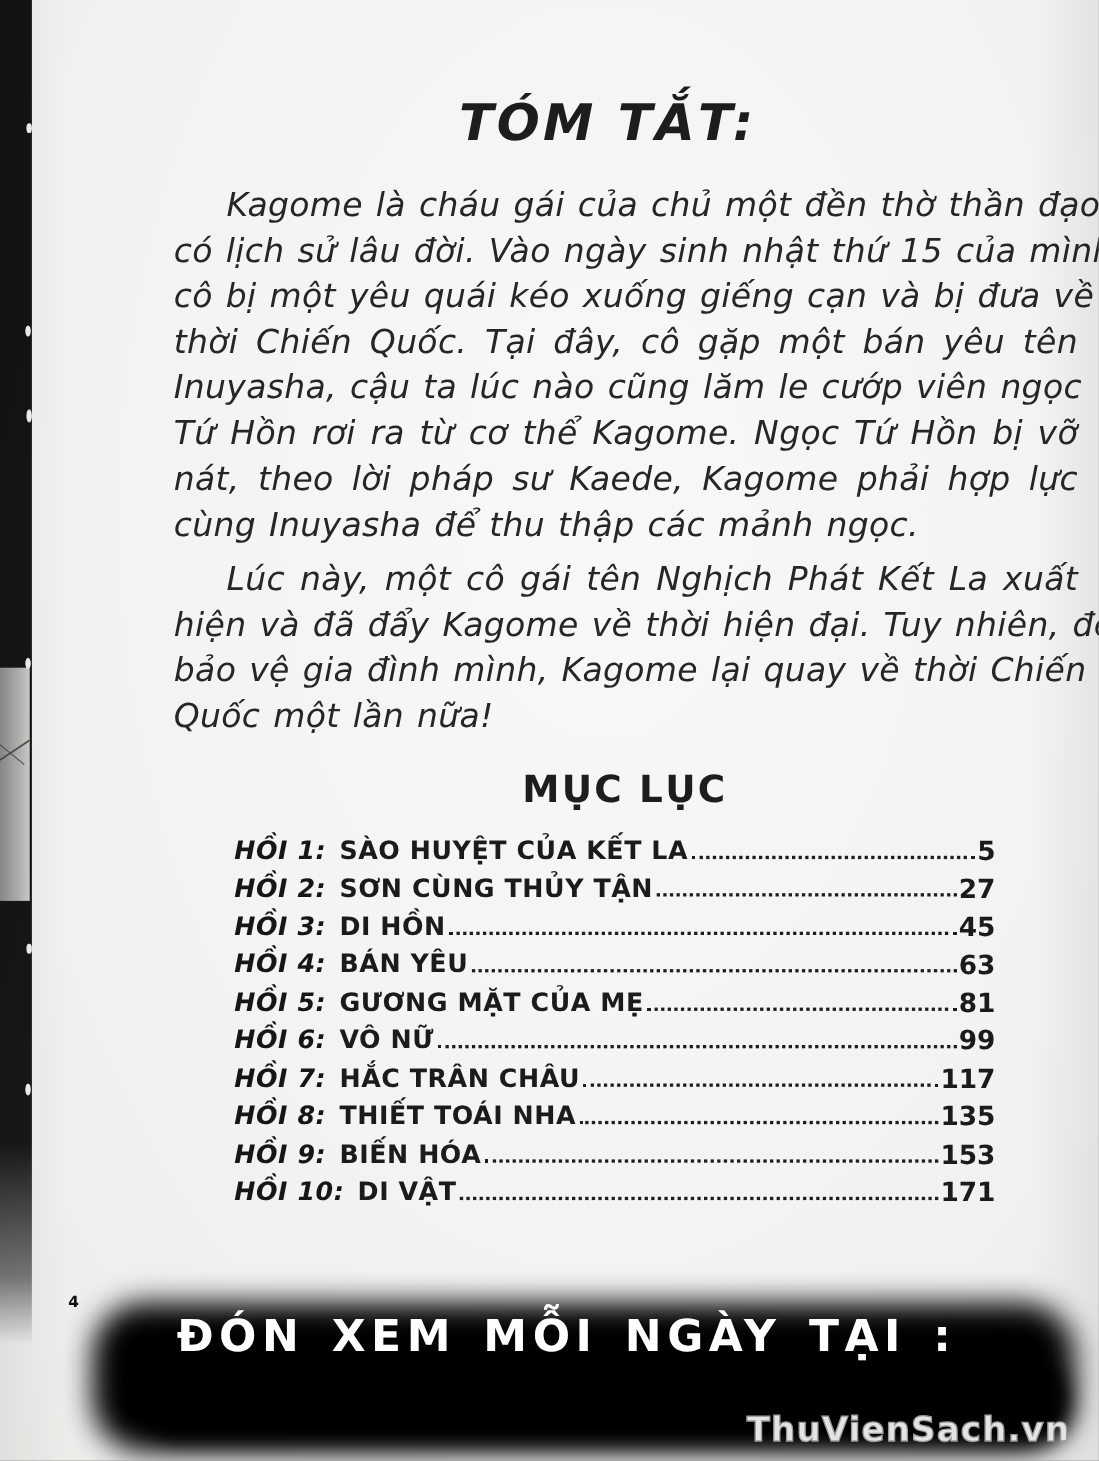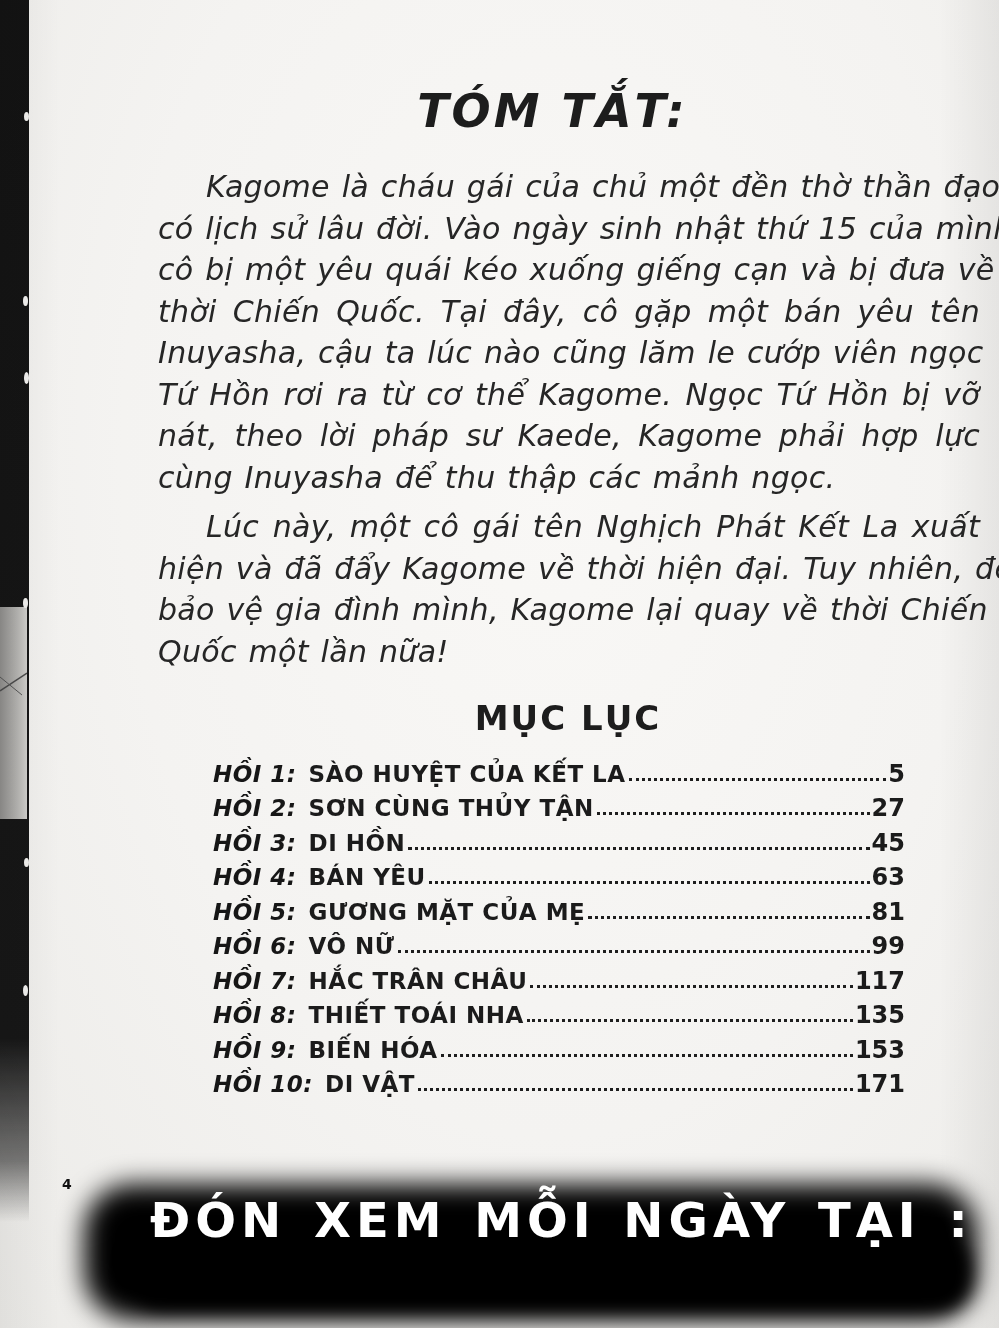"ĐÓN XEM MỖI NGÀY TẠI" .tagline { font-size: 48px -> 40px; text-align: none -> center }
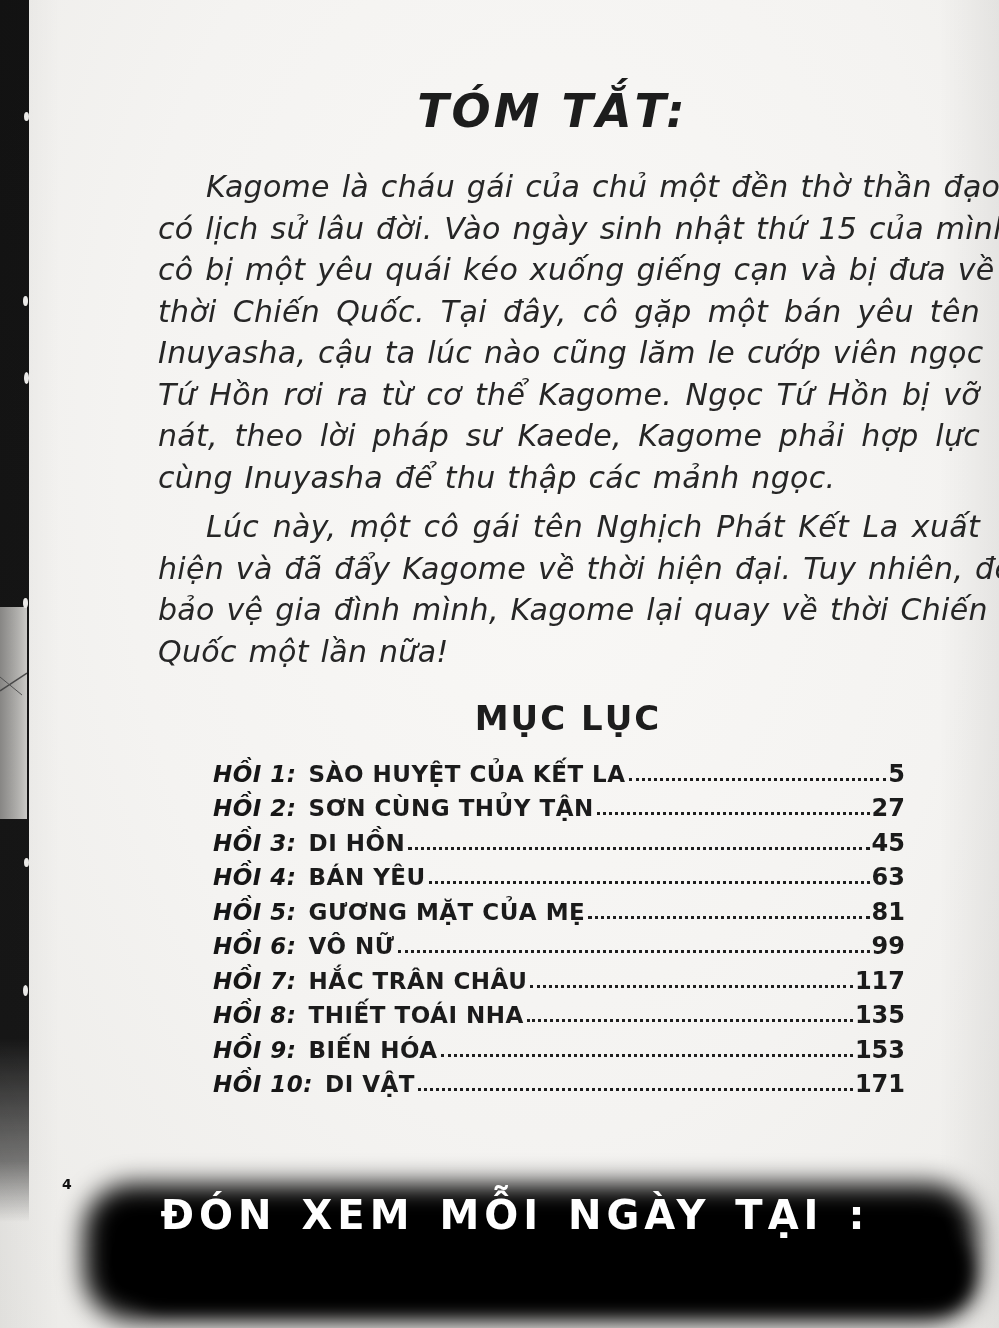"ThuVienSach.vn" div.watermark { html: none -> <div>ThuVienSach.vn</div> }
